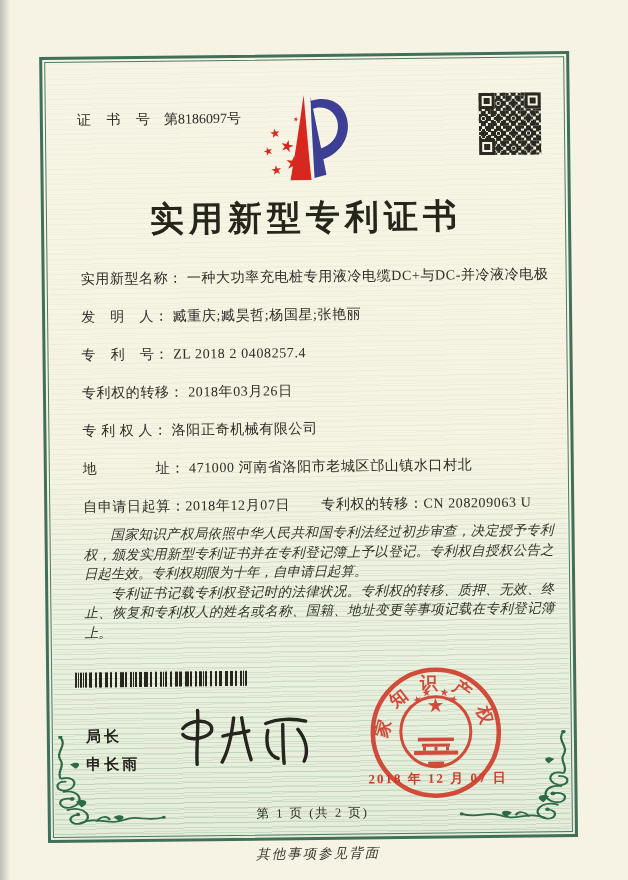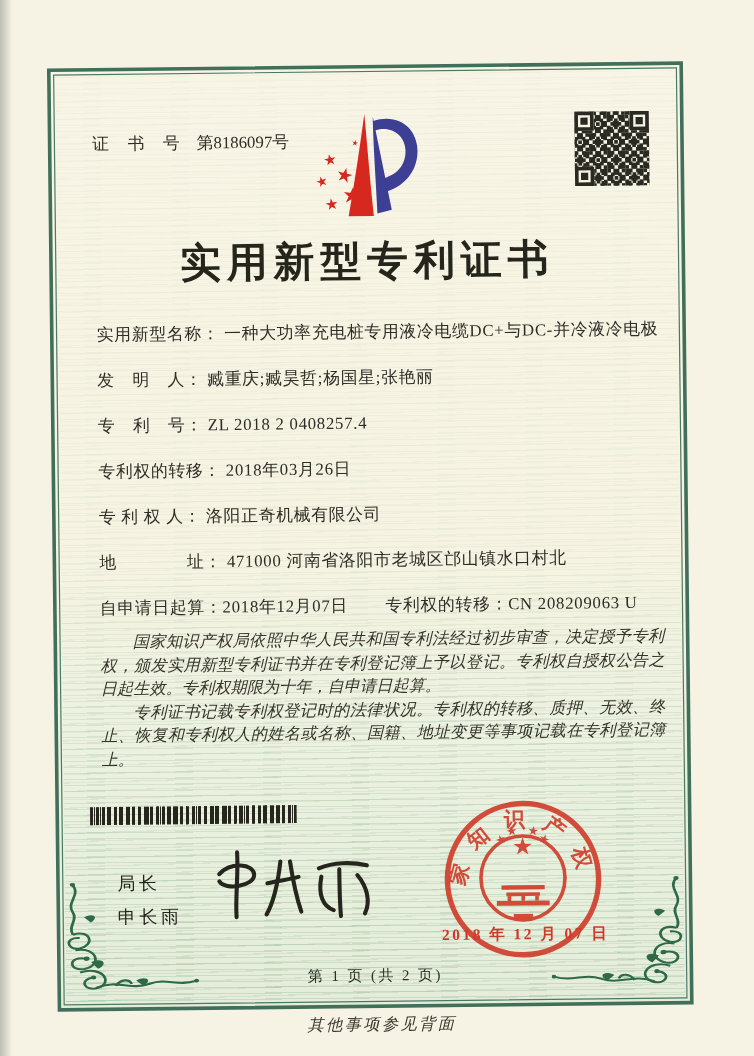"局长" .dir-lbl,.dir-name { font-weight: 400 -> 700; left: 48px -> 36px }
